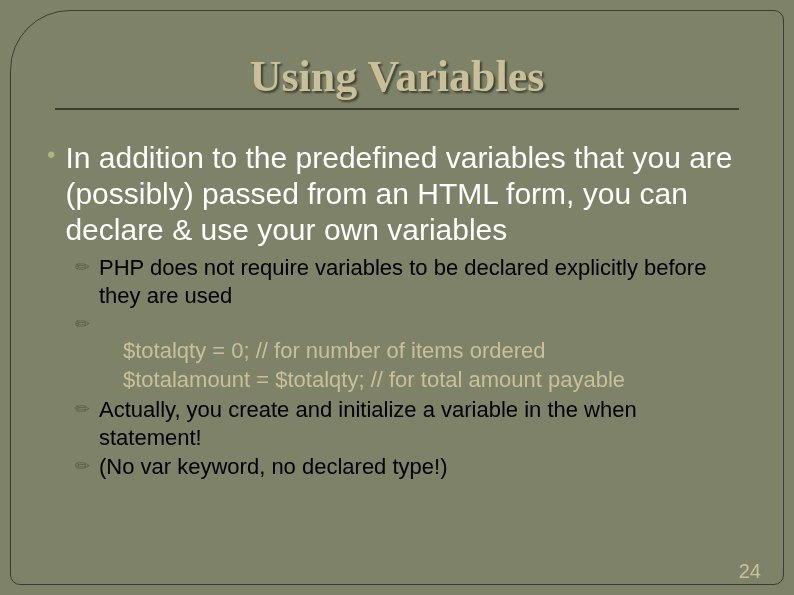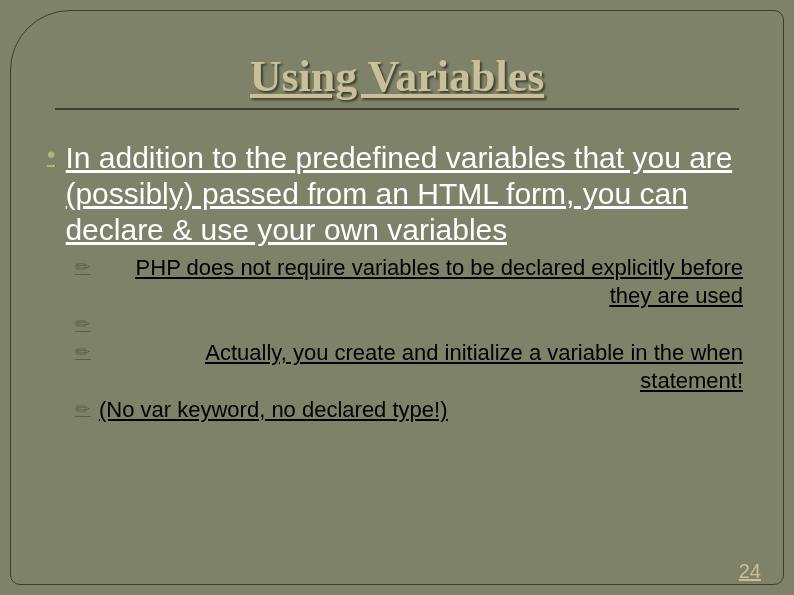"Using Variables" * { text-decoration: underline -> none }
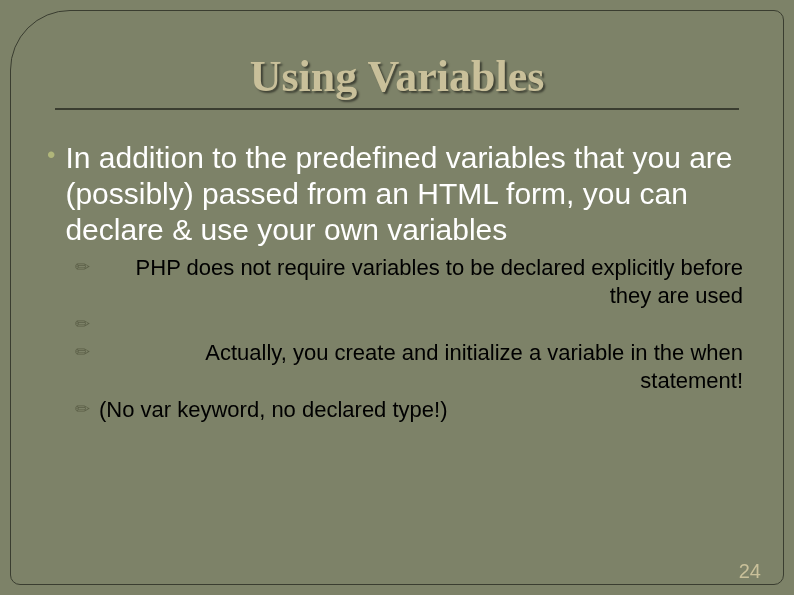"PHP does not require variables" .sub-item .text { text-align: right -> none }
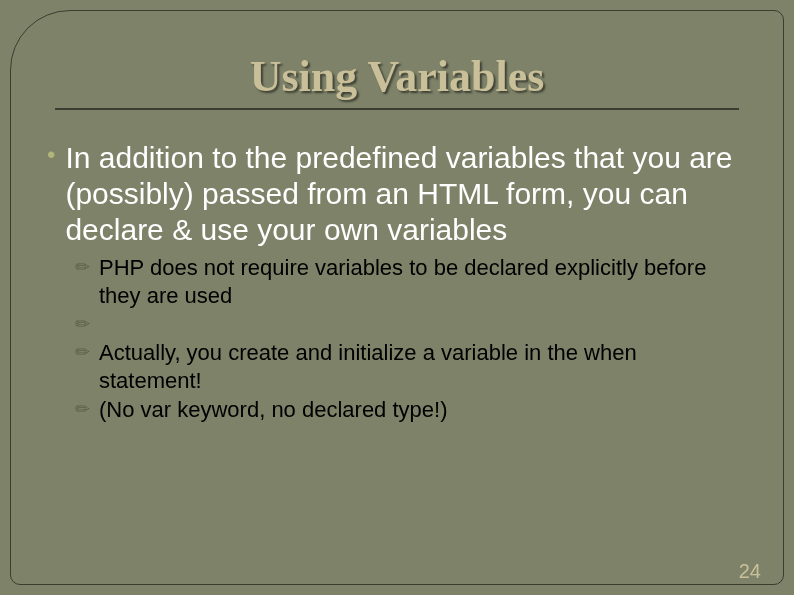"$totalqty = 0; // for" div.code-lines { html: none -> <div> <div>$totalqty = 0; // for number of items ordered</div> <div>$totalamount = $totalqty; // for total amount payable</div> </div> }
